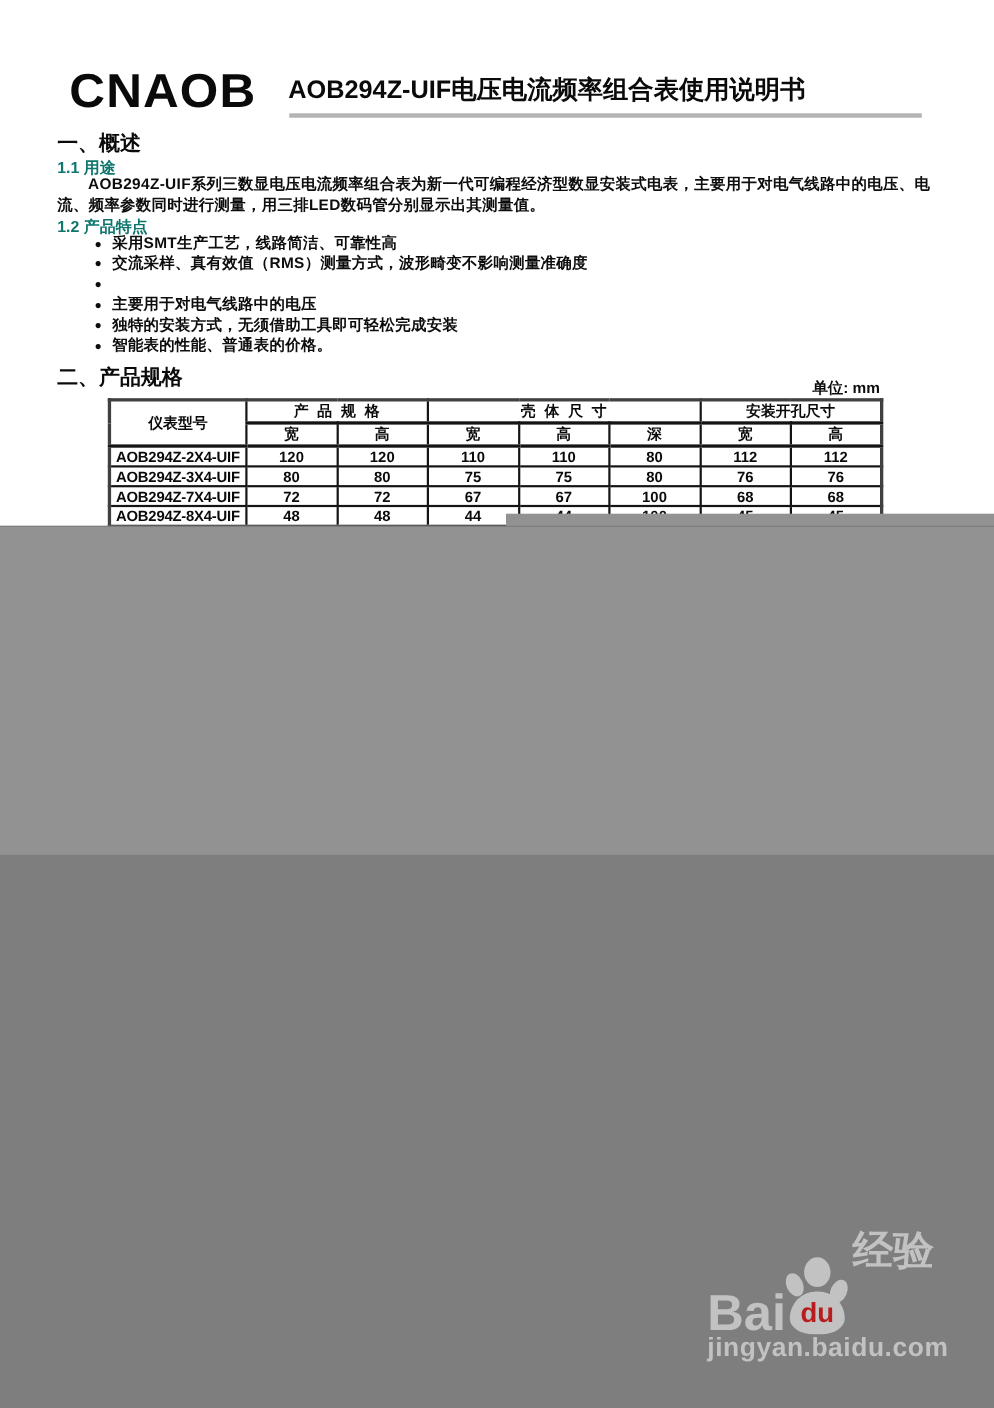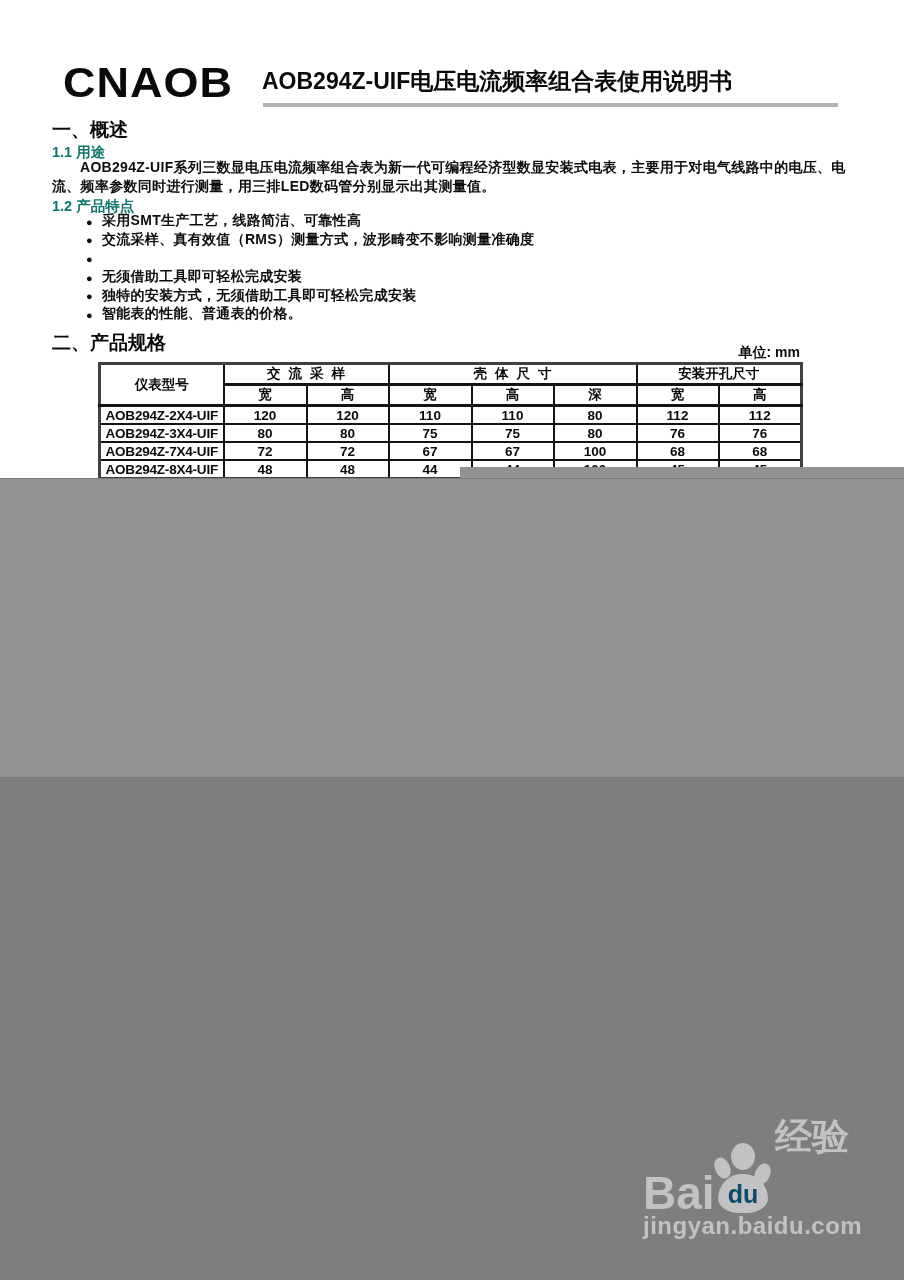"无须借助工具即可轻松完成安装" span.txt { text: 无须借助工具即可轻松完成安装 -> 主要用于对电气线路中的电压 }
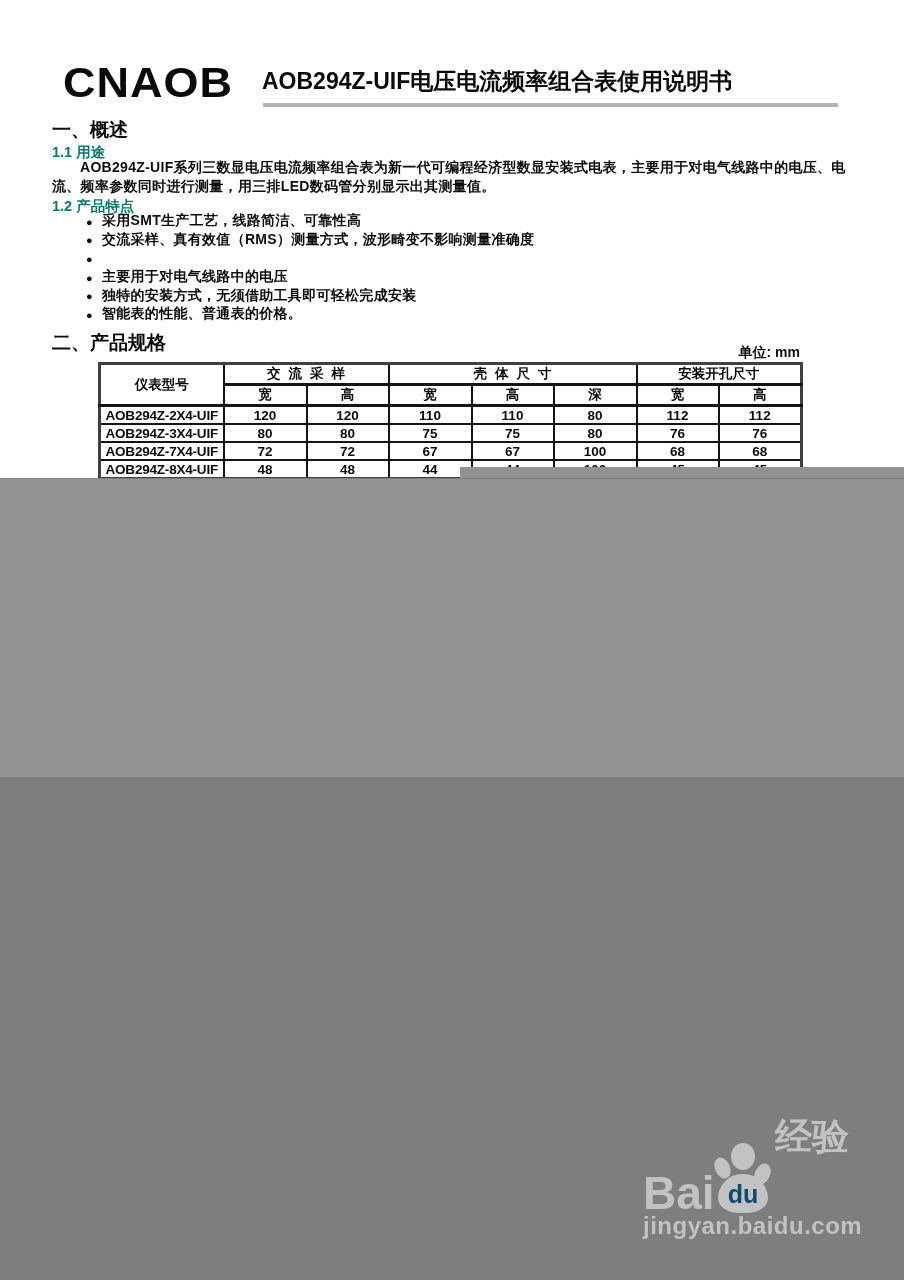"交流采样" th.g-wide { text: 交流采样 -> 产品规格 }
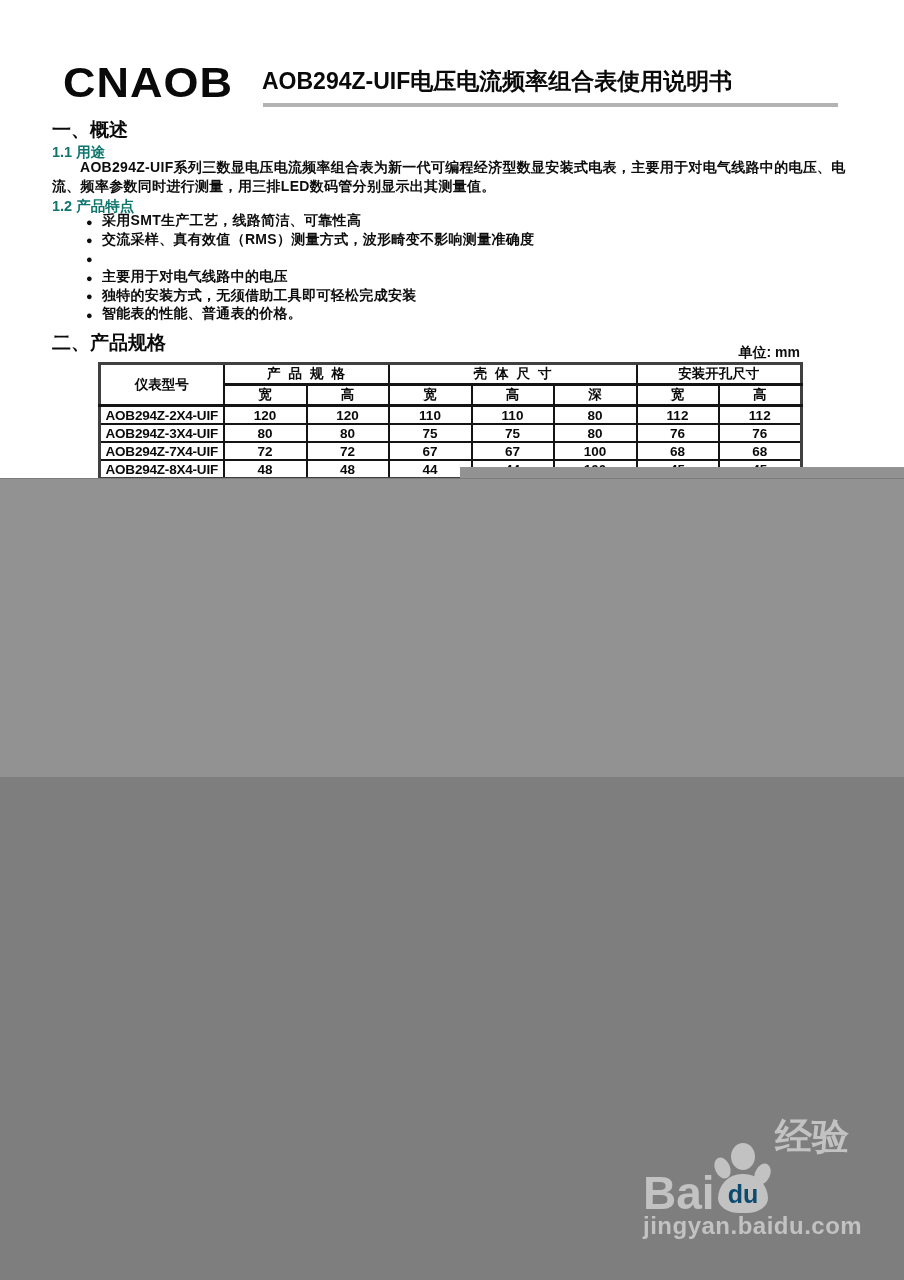"du" .paw .pad .du { color: #0c4a6e -> #b91c1c }
